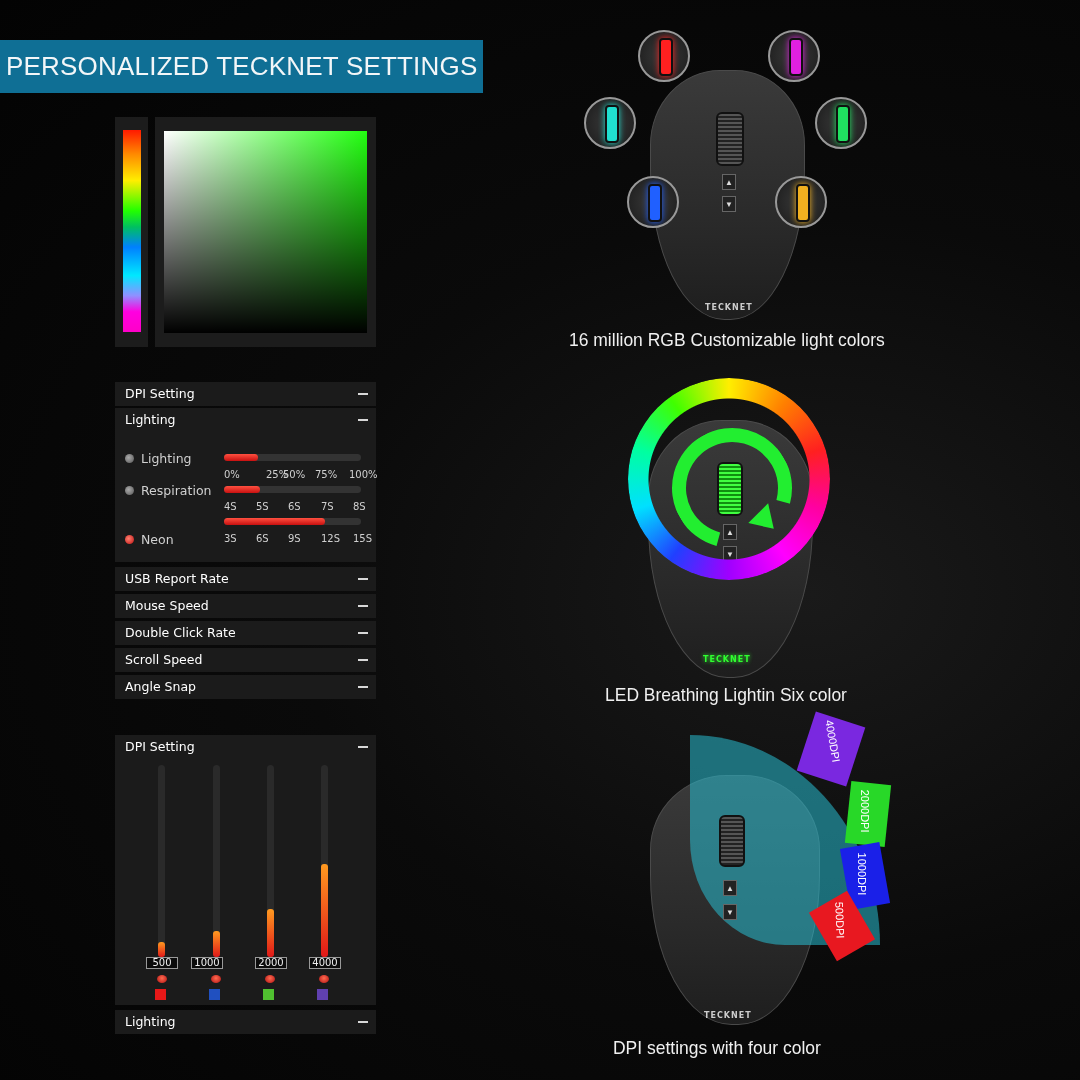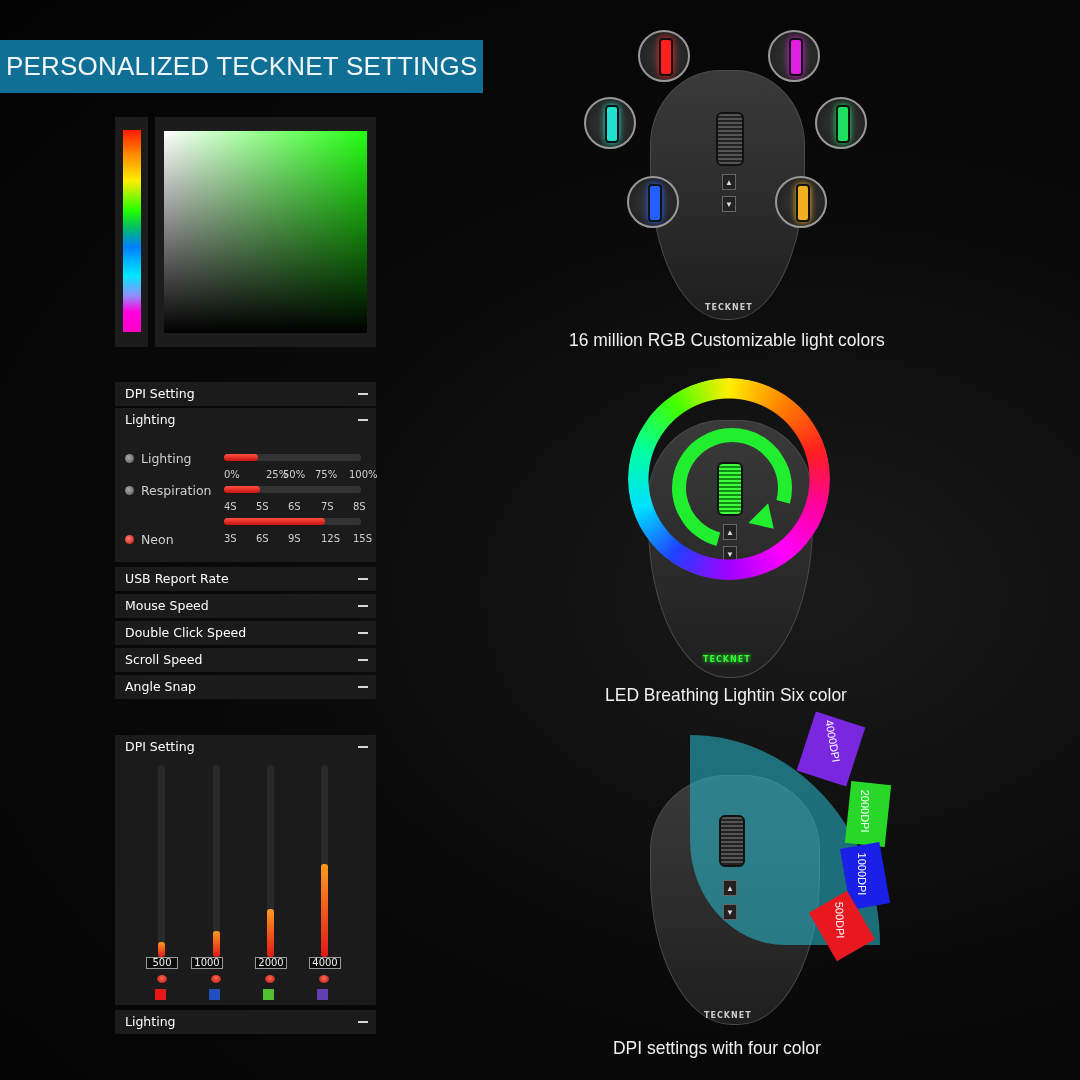"Double Click Speed" span { text: Speed -> Rate }
